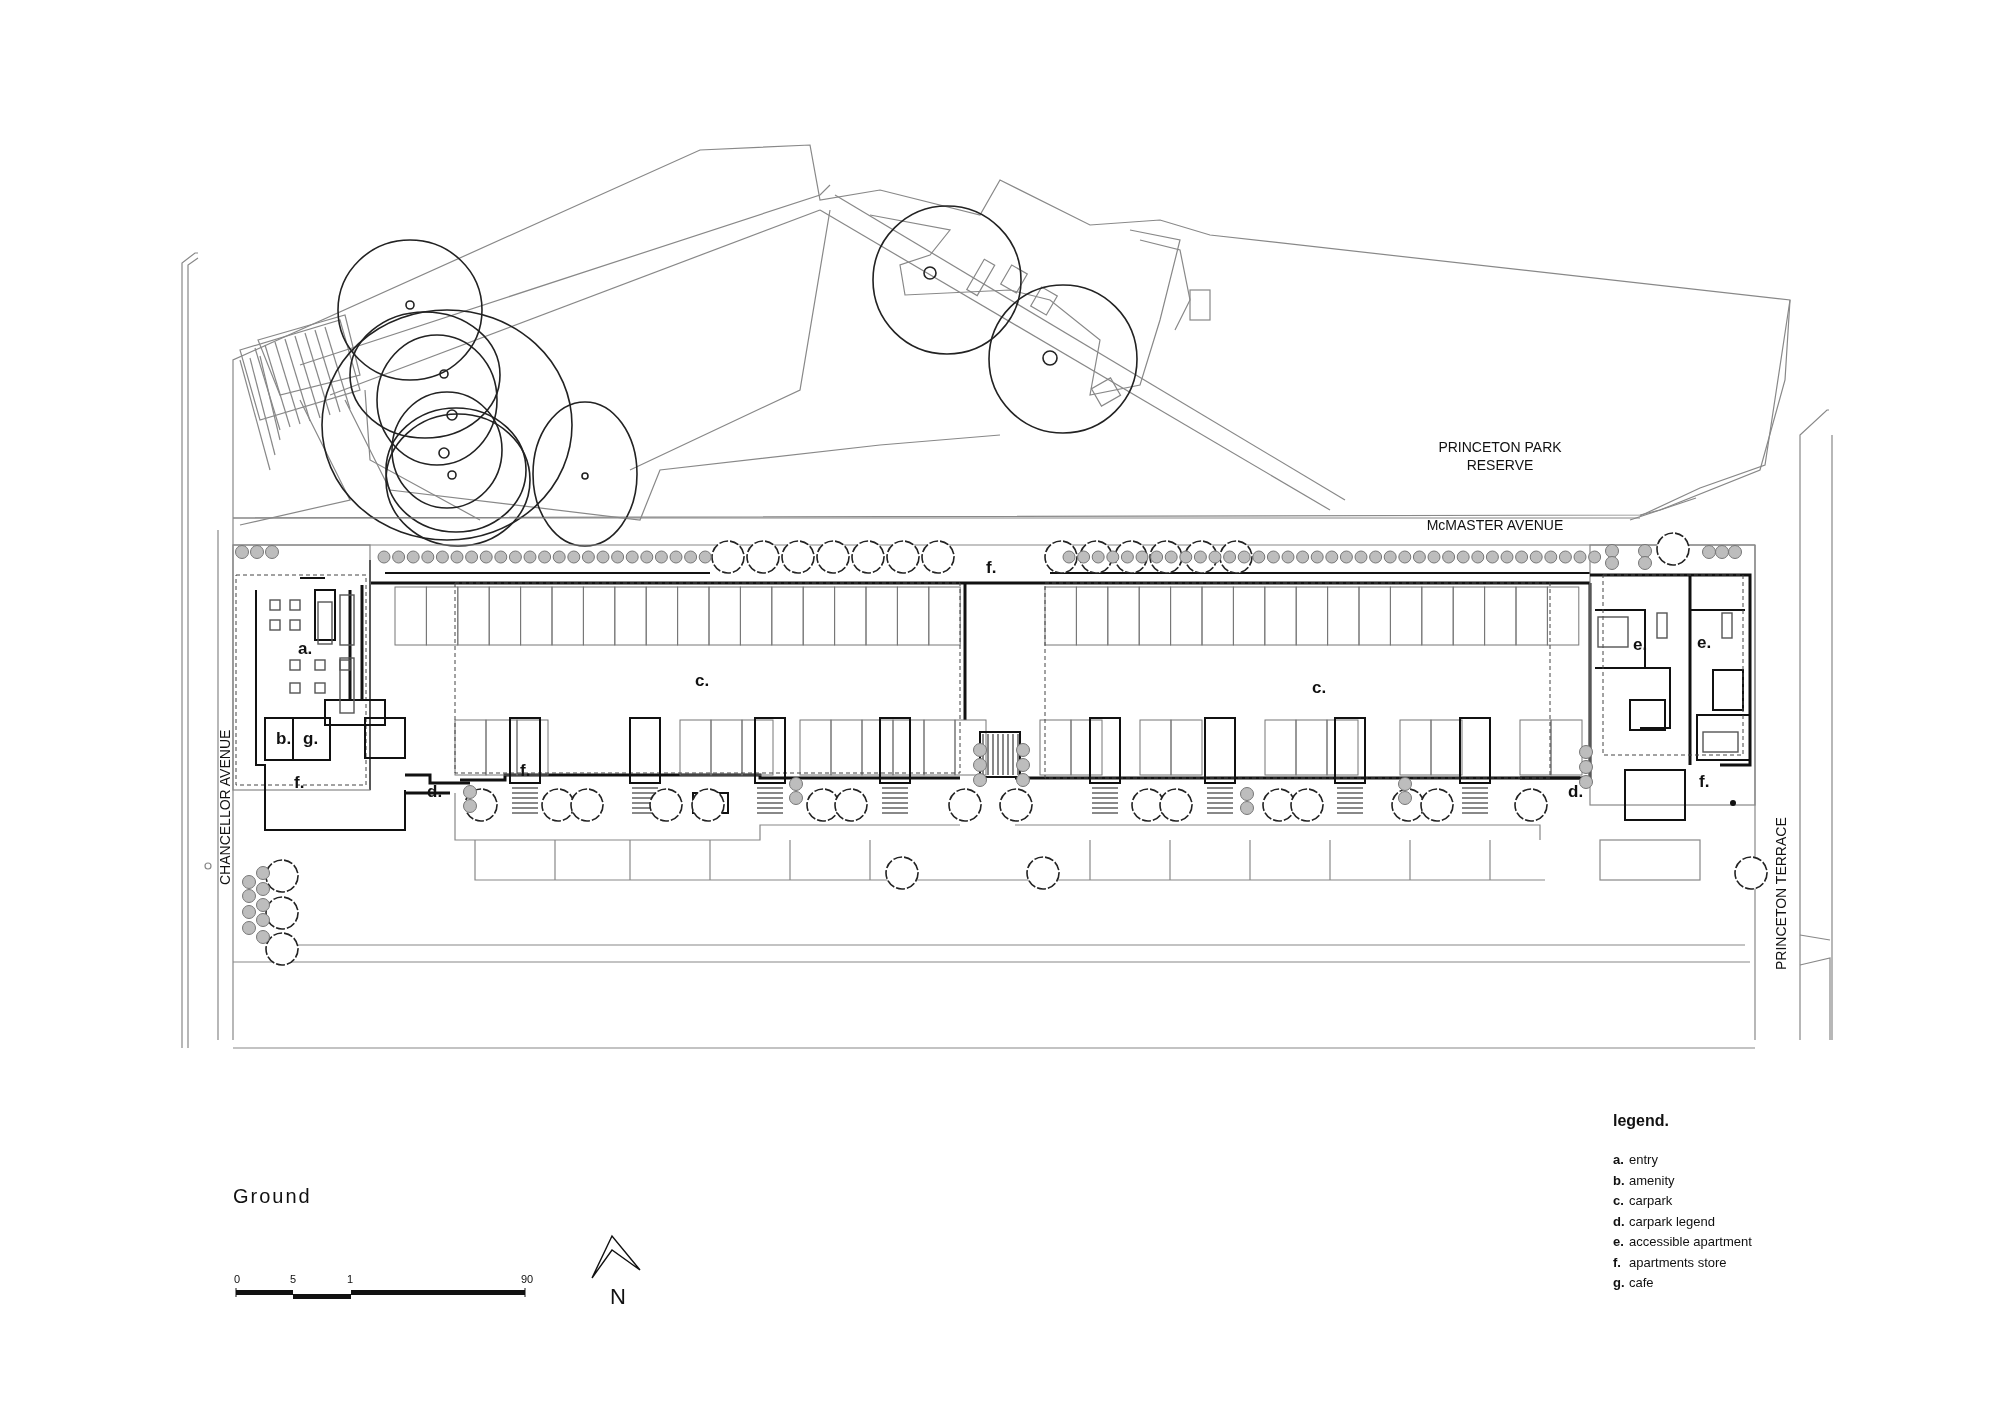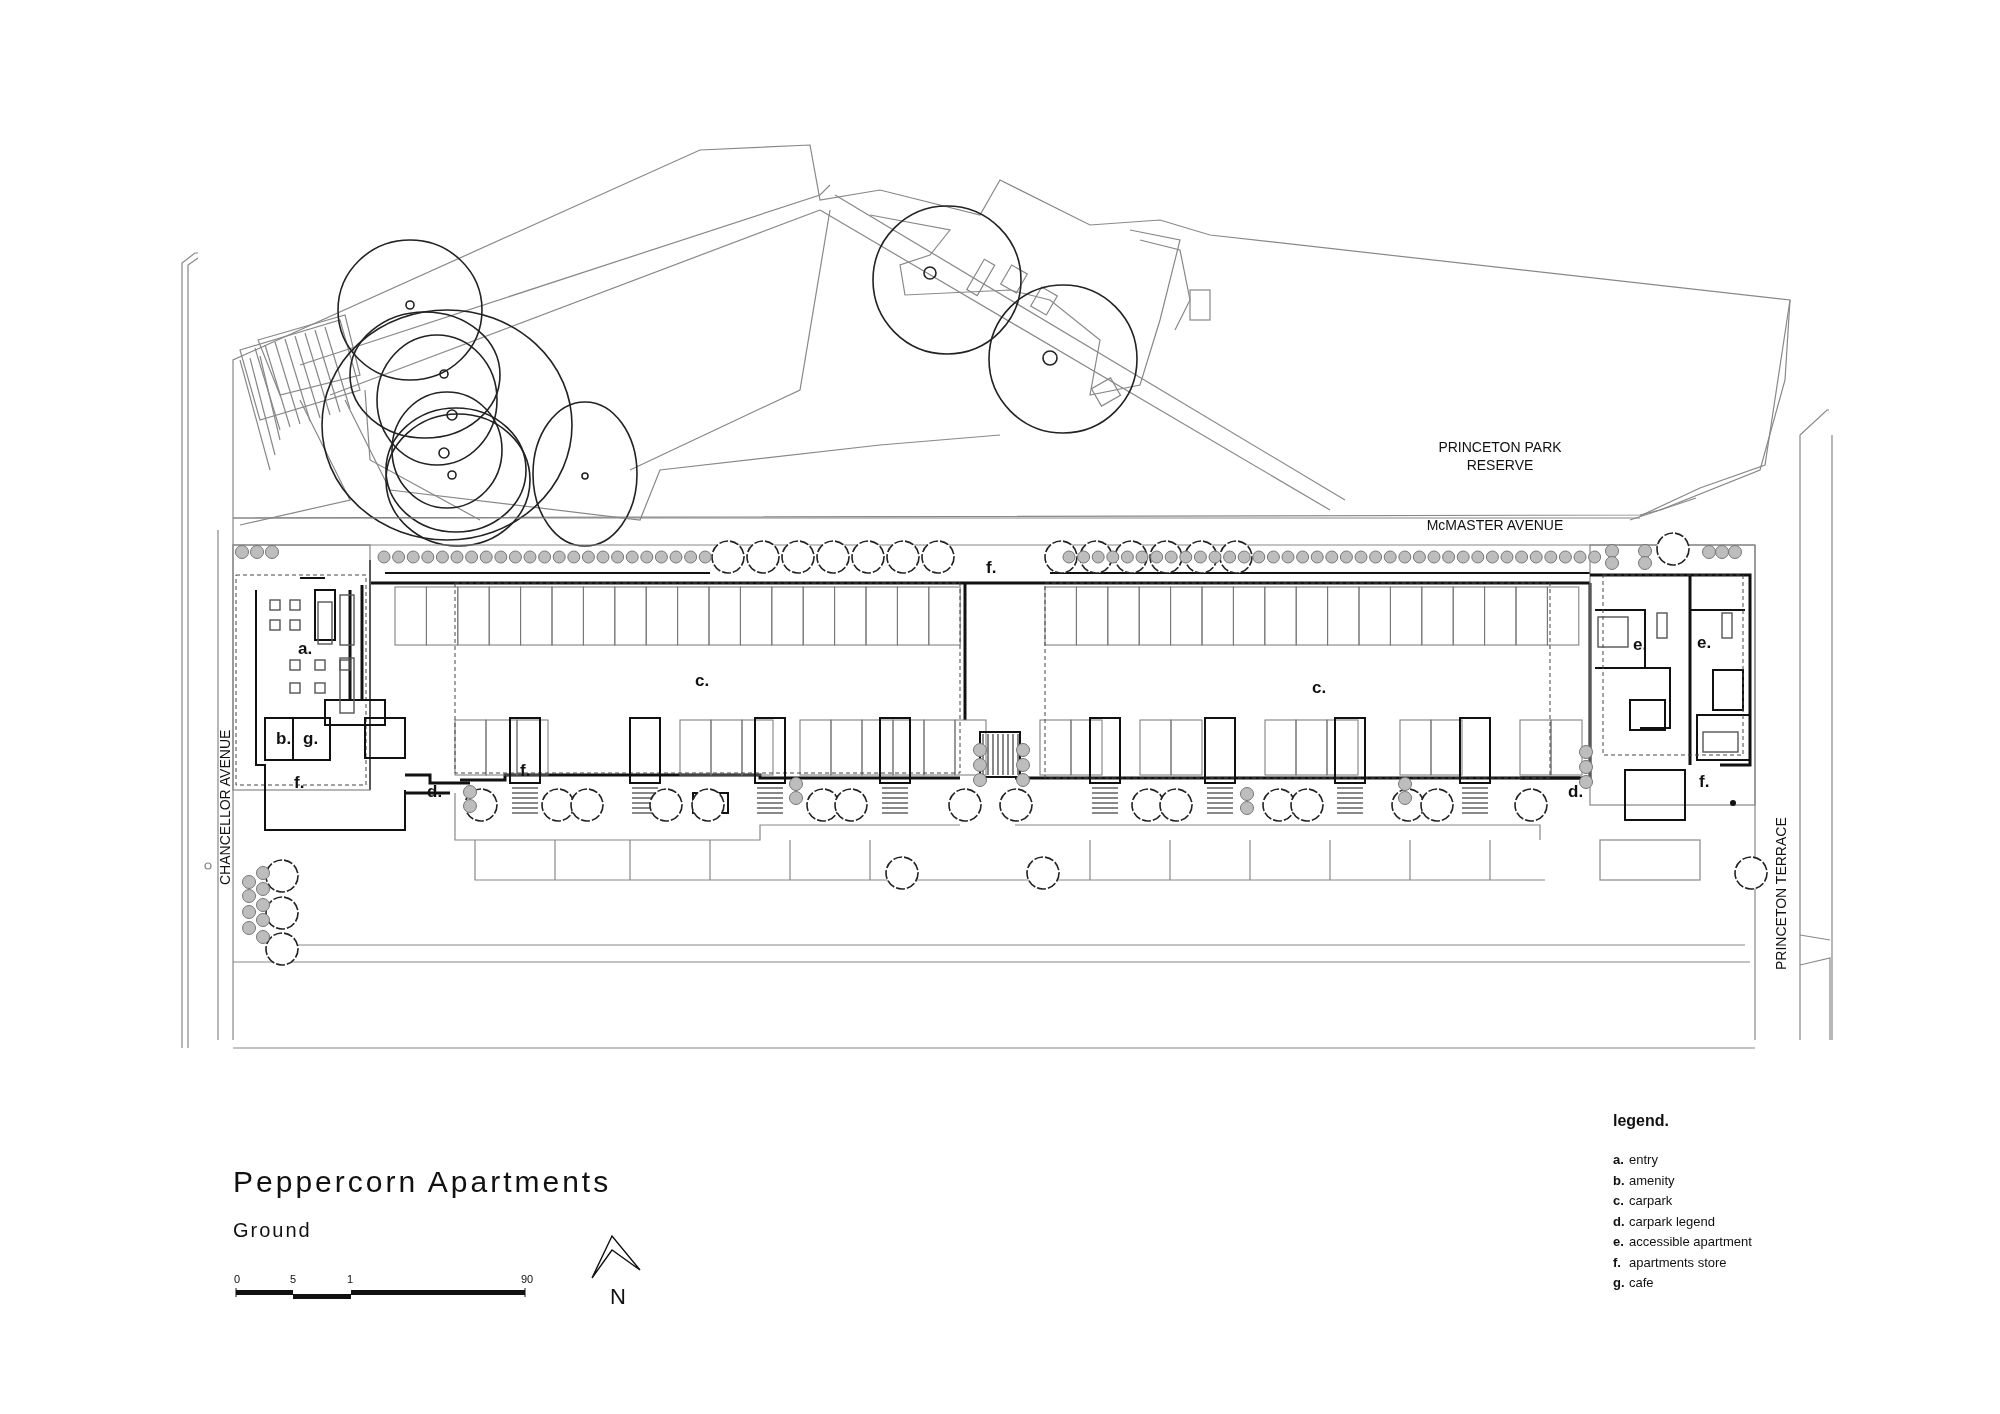"Peppercorn Apartments" h1.title { html: <h1>Peppercorn Apartments</h1> -> none }
